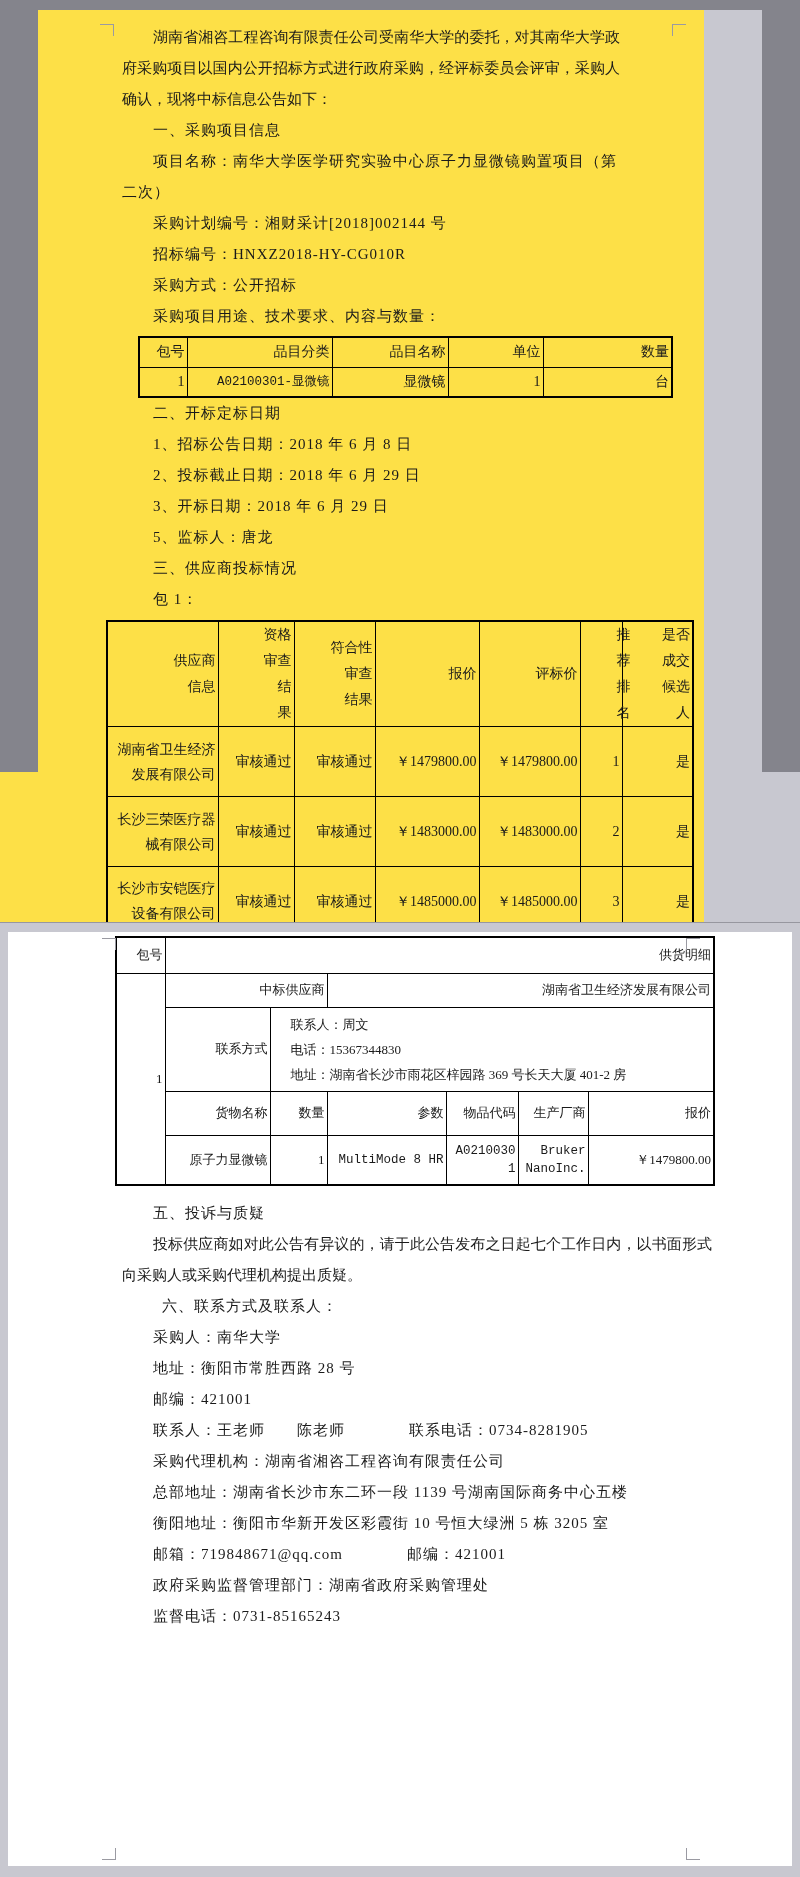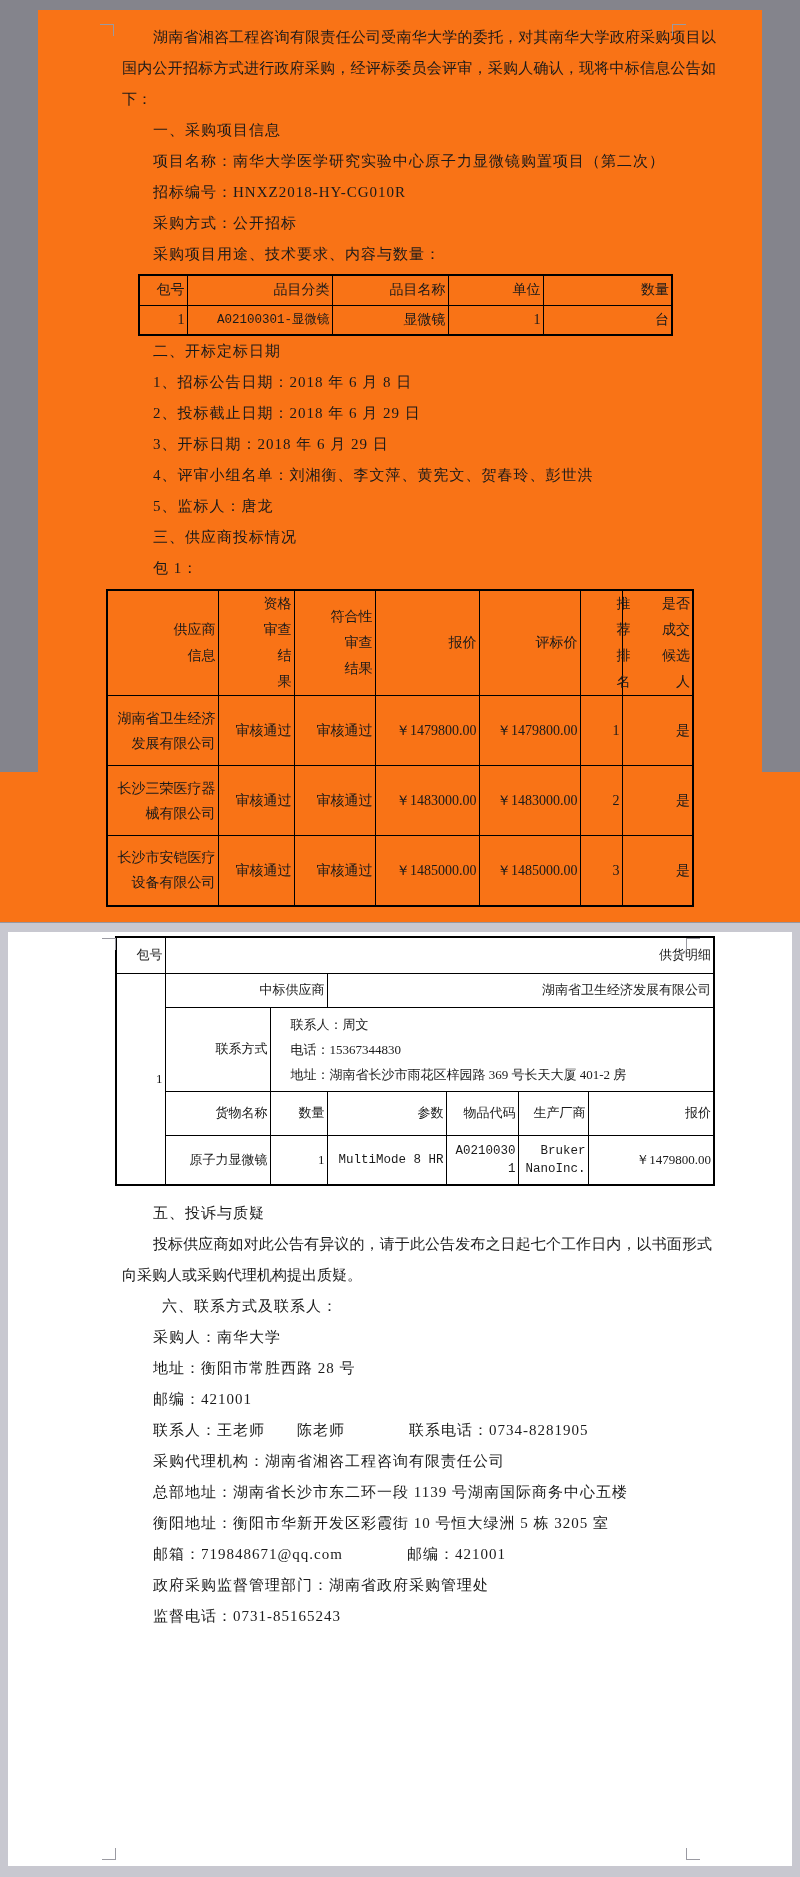"湖南省湘咨工程咨询有限责任公司受南华大学的委托，对其南华大学政府采购项目以国内公" .page1 { background: #f97316 -> #fde047; width: 800px -> 704px }
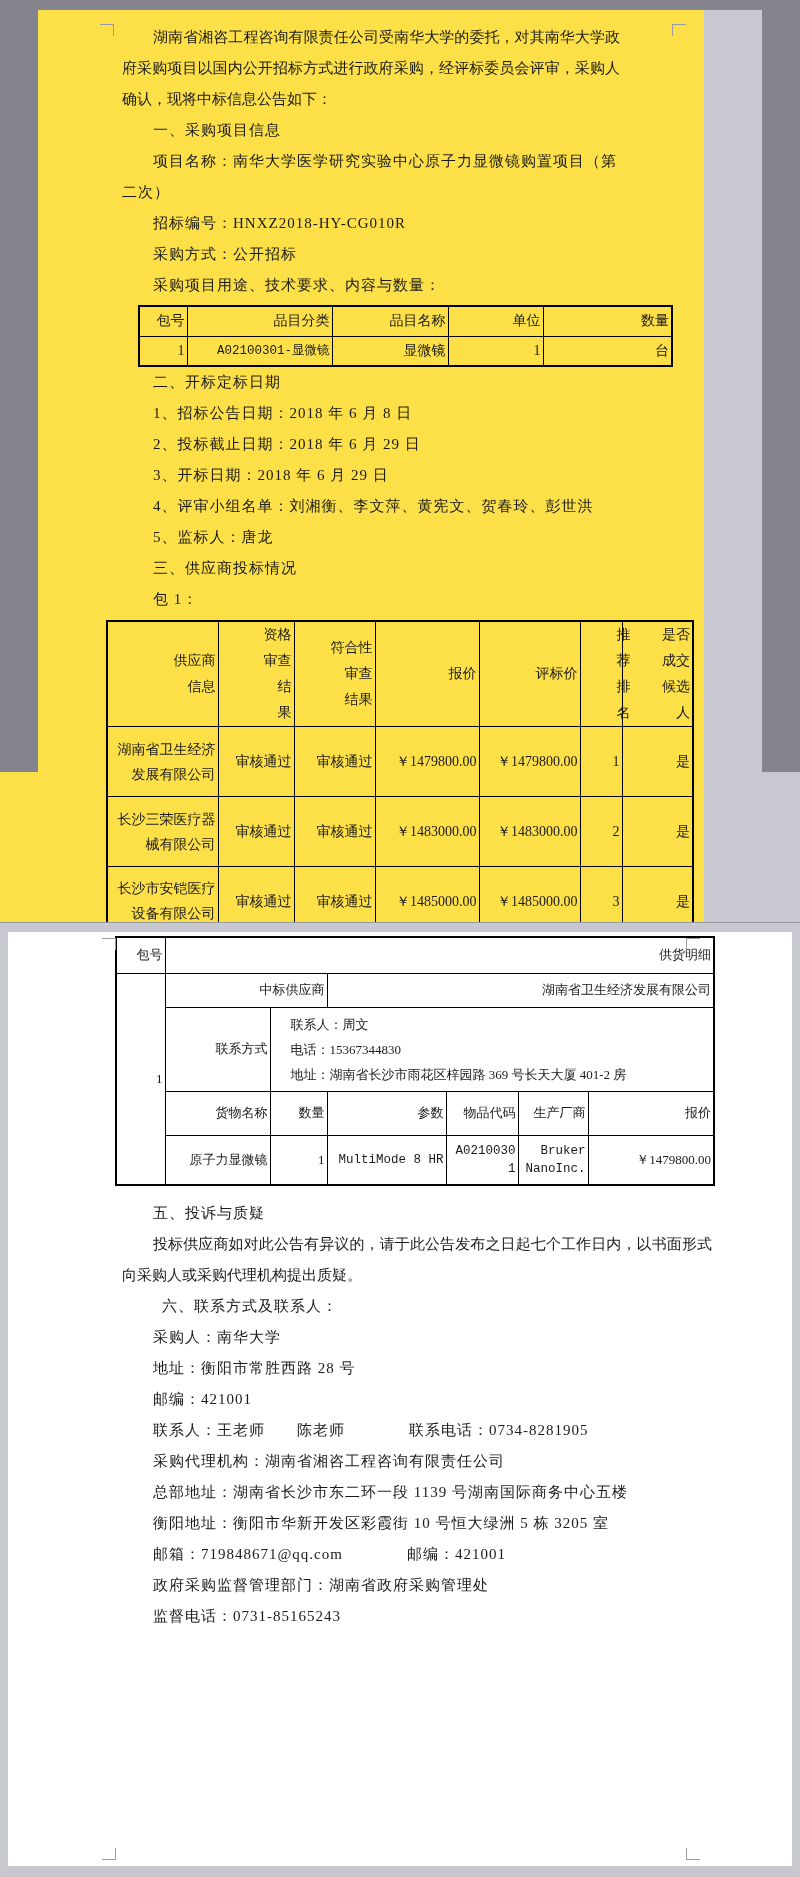"采购计划编号：湘财采计[2018]002144 号" p.ind { html: none -> <p>采购计划编号：湘财采计[2018]002144 号</p> }
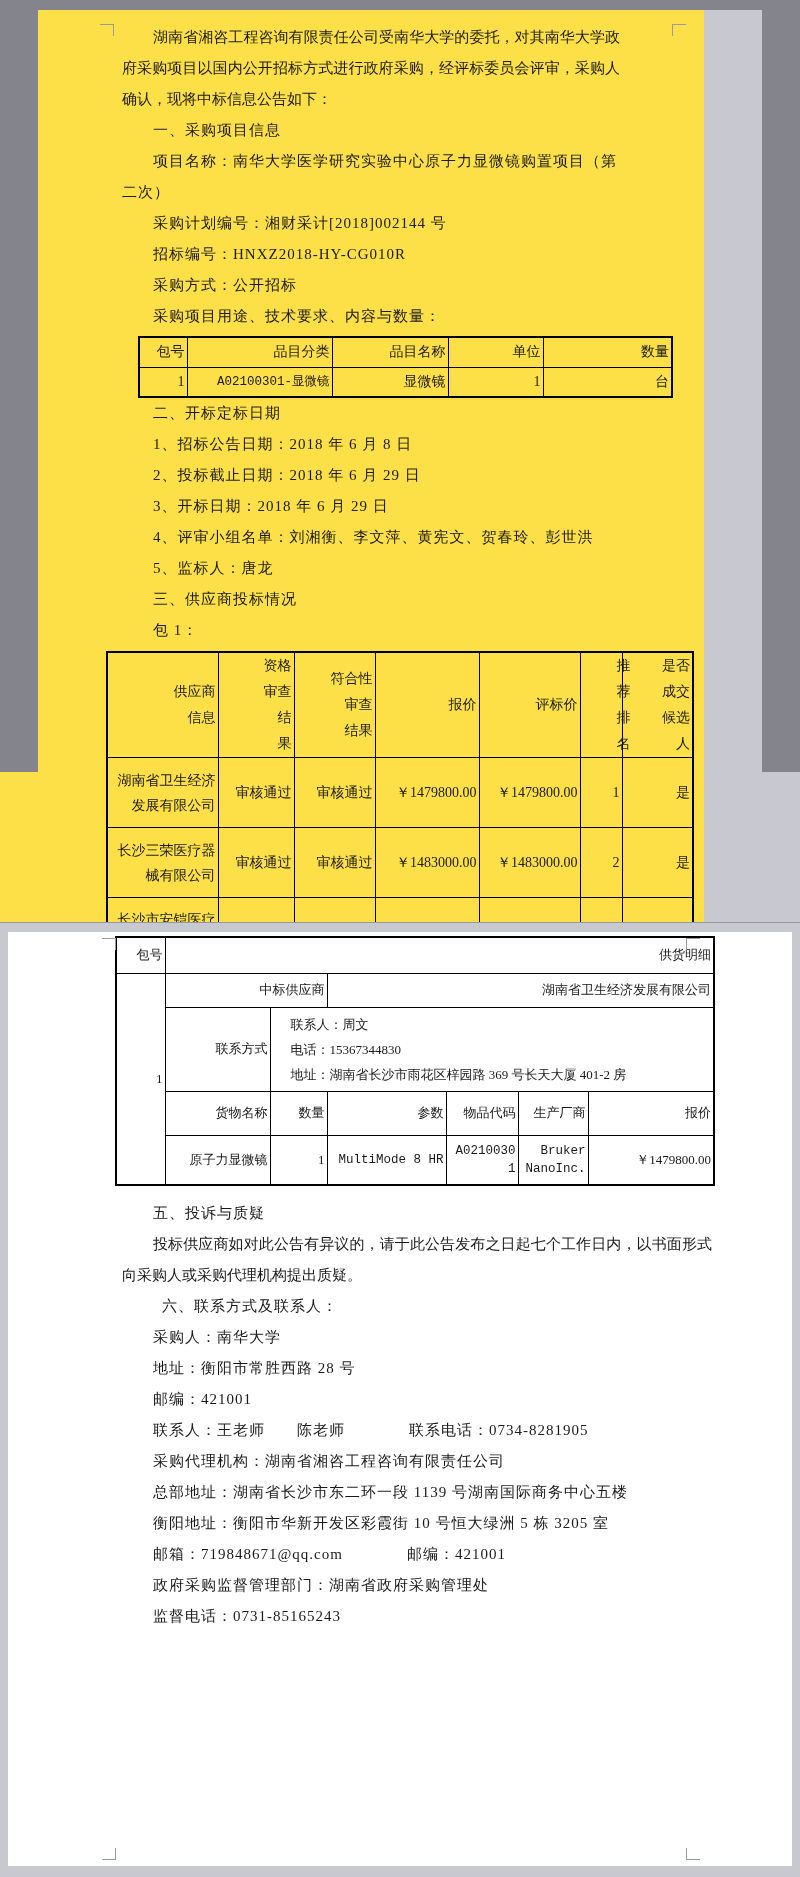"4、评审小组名单：刘湘衡、李文萍、黄宪文、贺春玲、彭世洪" p.ind { html: <p>4、评审小组名单：刘湘衡、李文萍、黄宪文、贺春玲、彭世洪</p> -> none }
